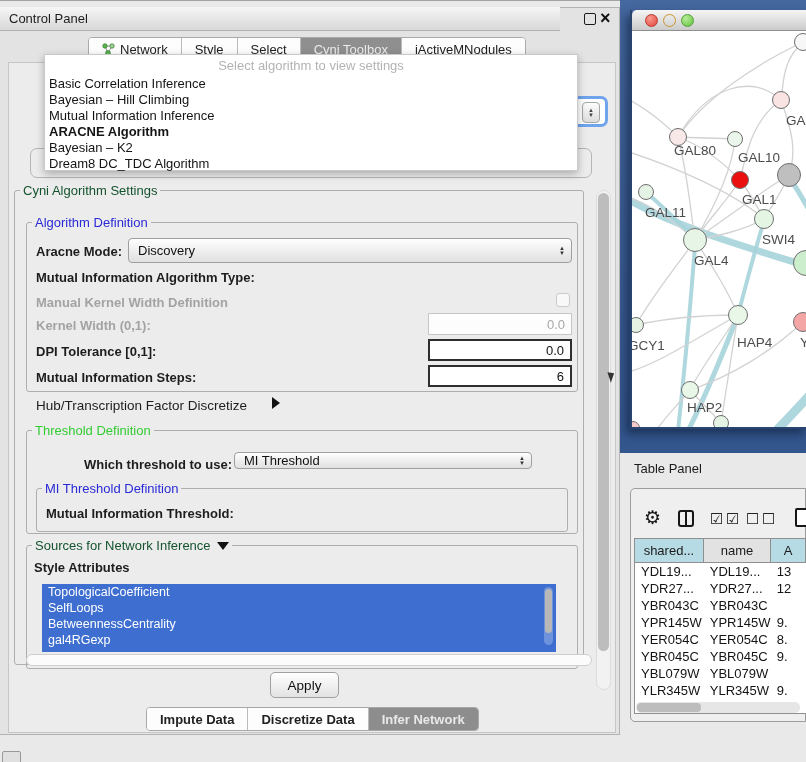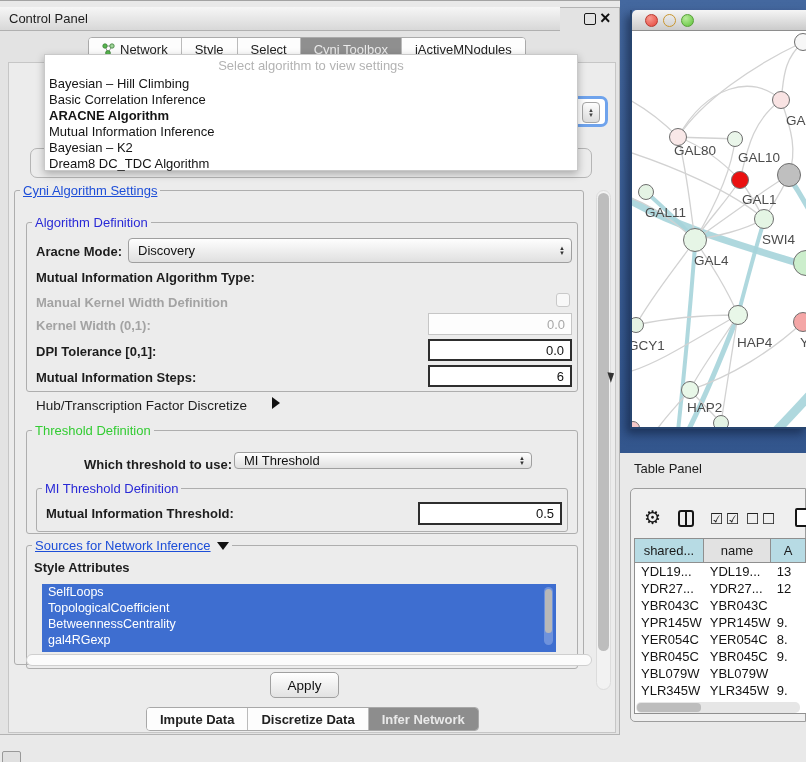"Bayesian – Hill Climbing" div.algo-opt { order: before "Basic Correlation Inference" -> after "Basic Correlation Inference" }
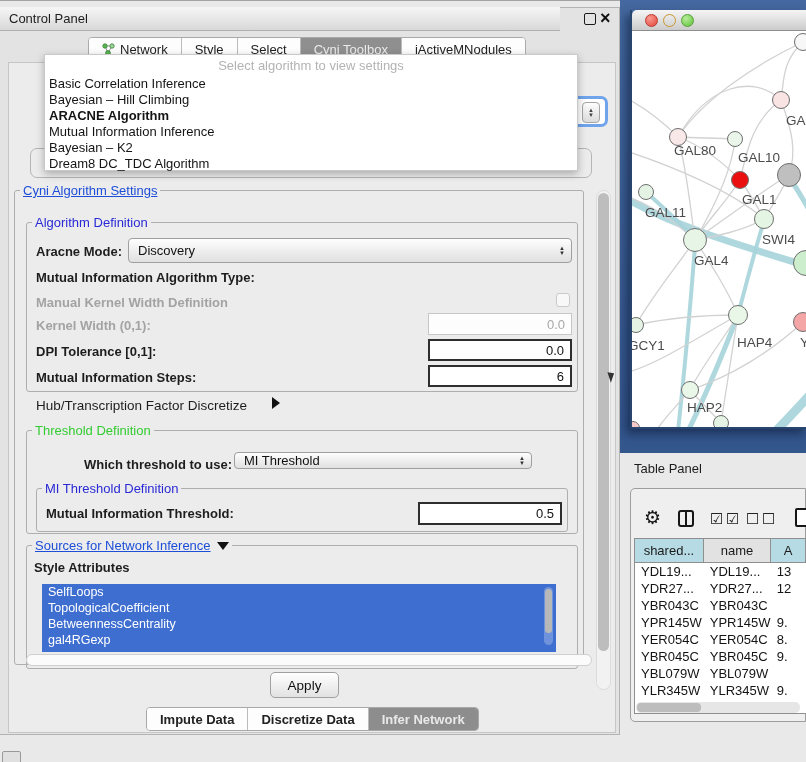"ARACNE Algorithm" div.algo-opt { order: before "Mutual Information Inference" -> after "Mutual Information Inference" }
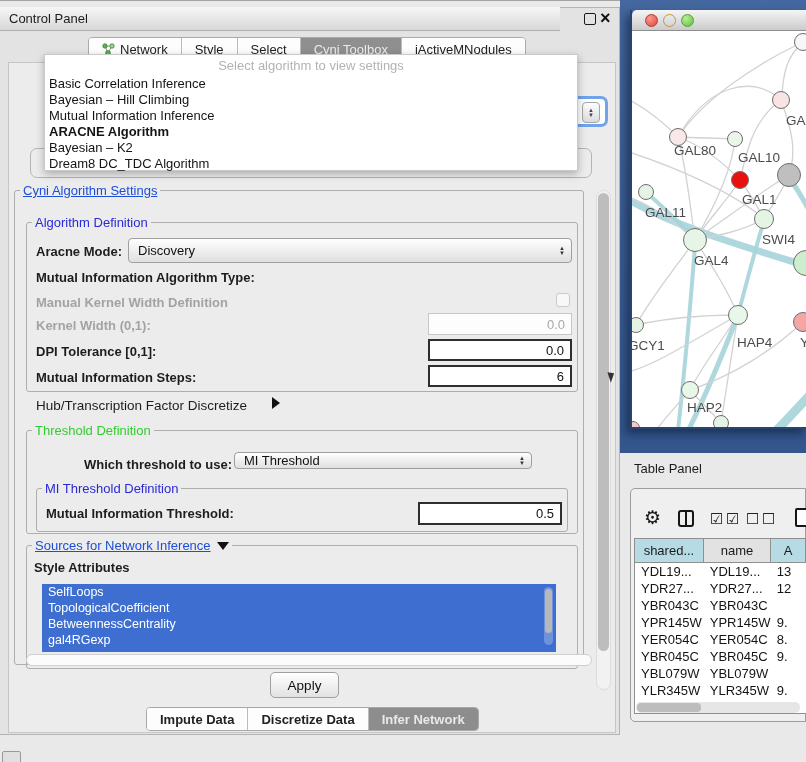"Cyni Algorithm Settings" .legend.plain { color: #1d4ed8 -> #14532d; text-decoration: underline -> none }
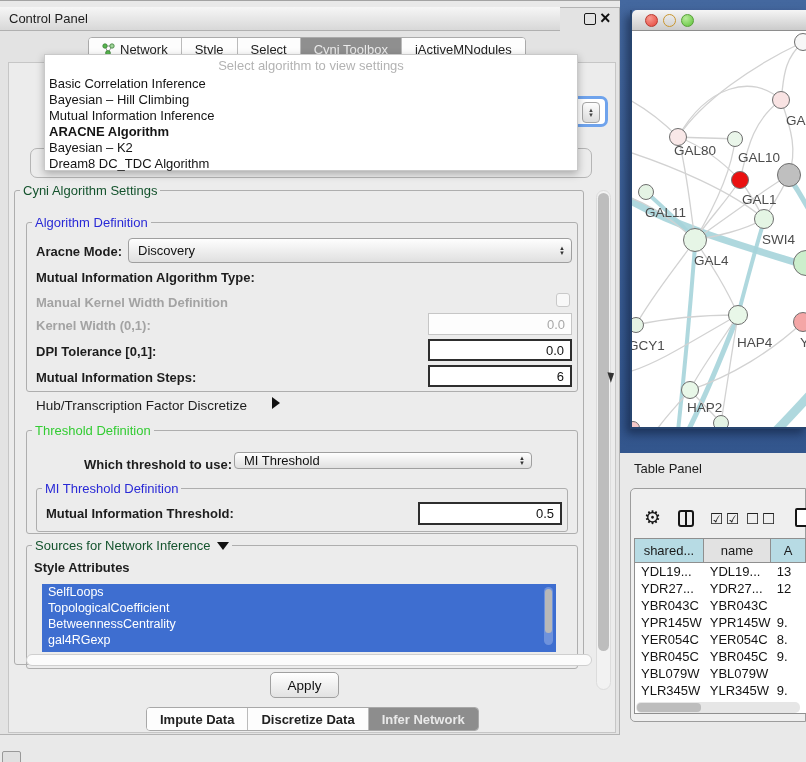"0.5" div.abs { html: <div>0.5</div> -> none }
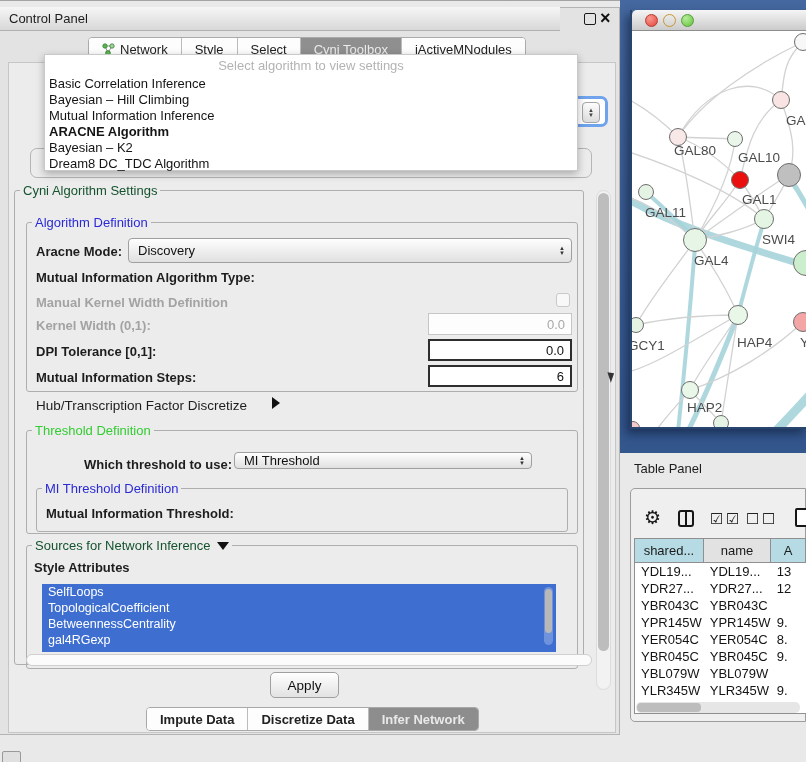"SelfLoops" div.attr-item { order: before "TopologicalCoefficient" -> after "TopologicalCoefficient" }
